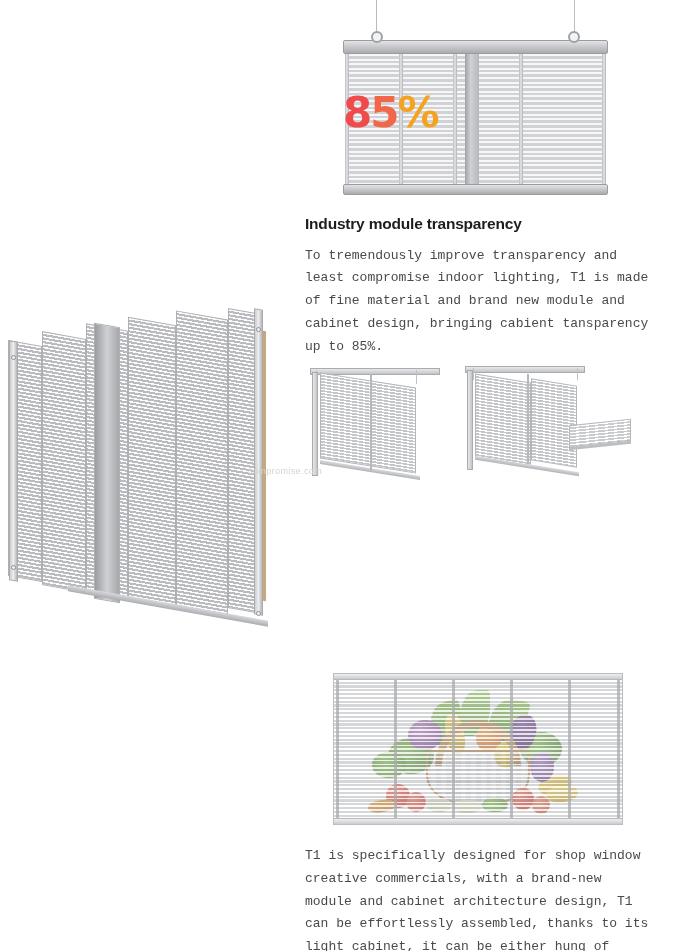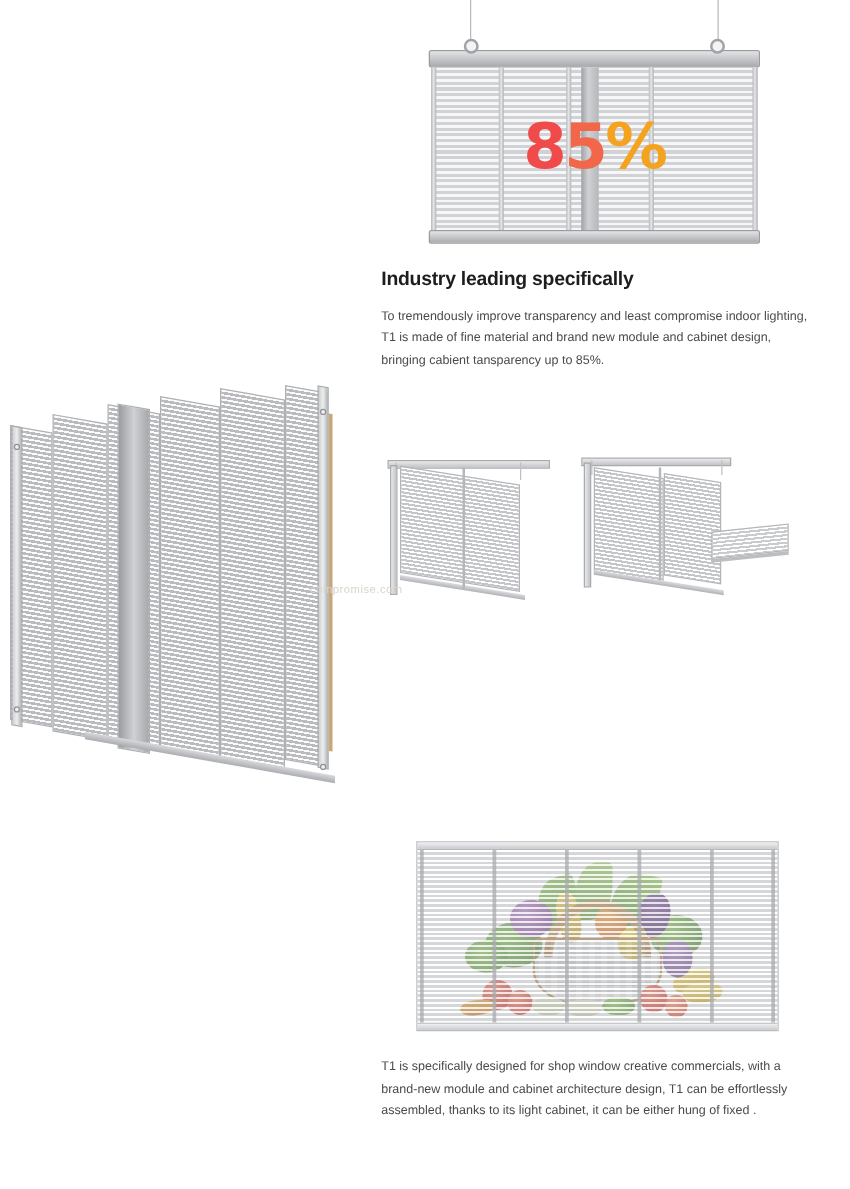"85%" .pct { font-size: 50px -> 42px; text-align: center -> left }
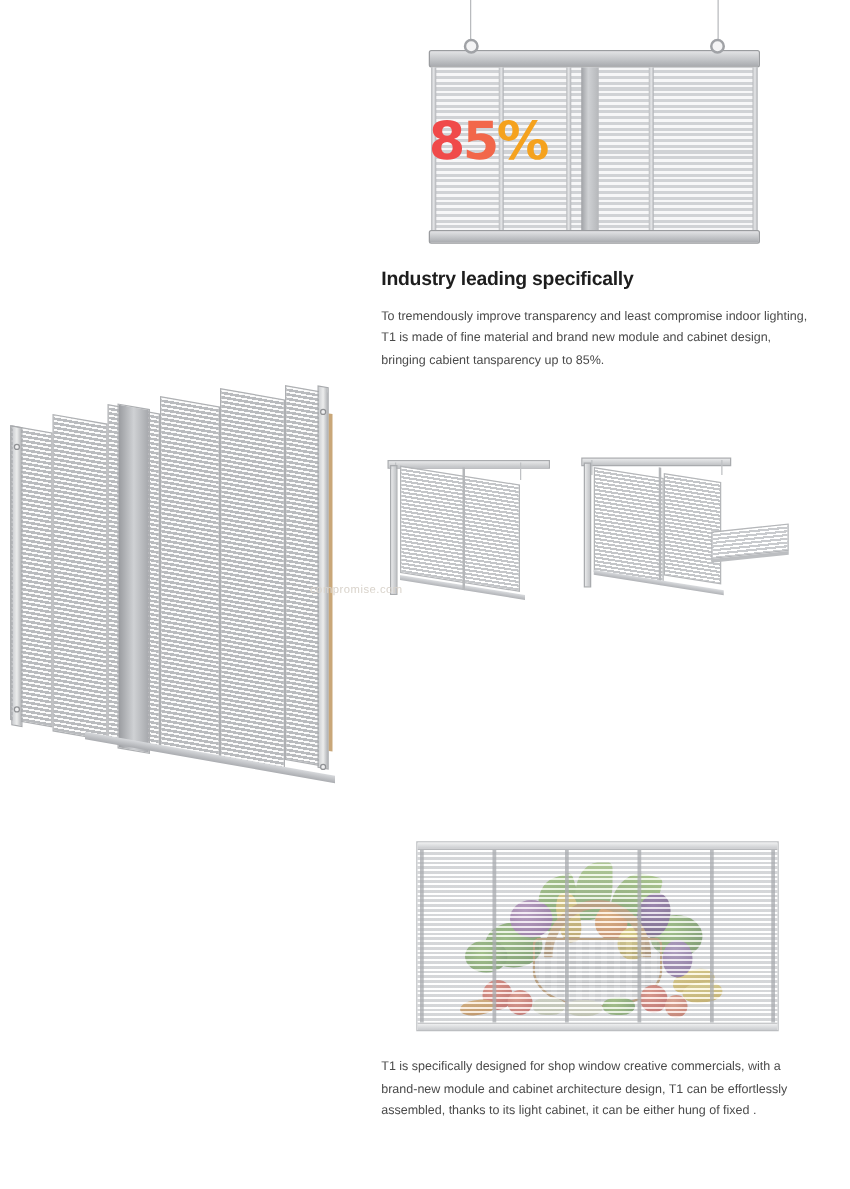"Industry leading specifically" h2.sec-title { text: leading specifically -> module transparency }
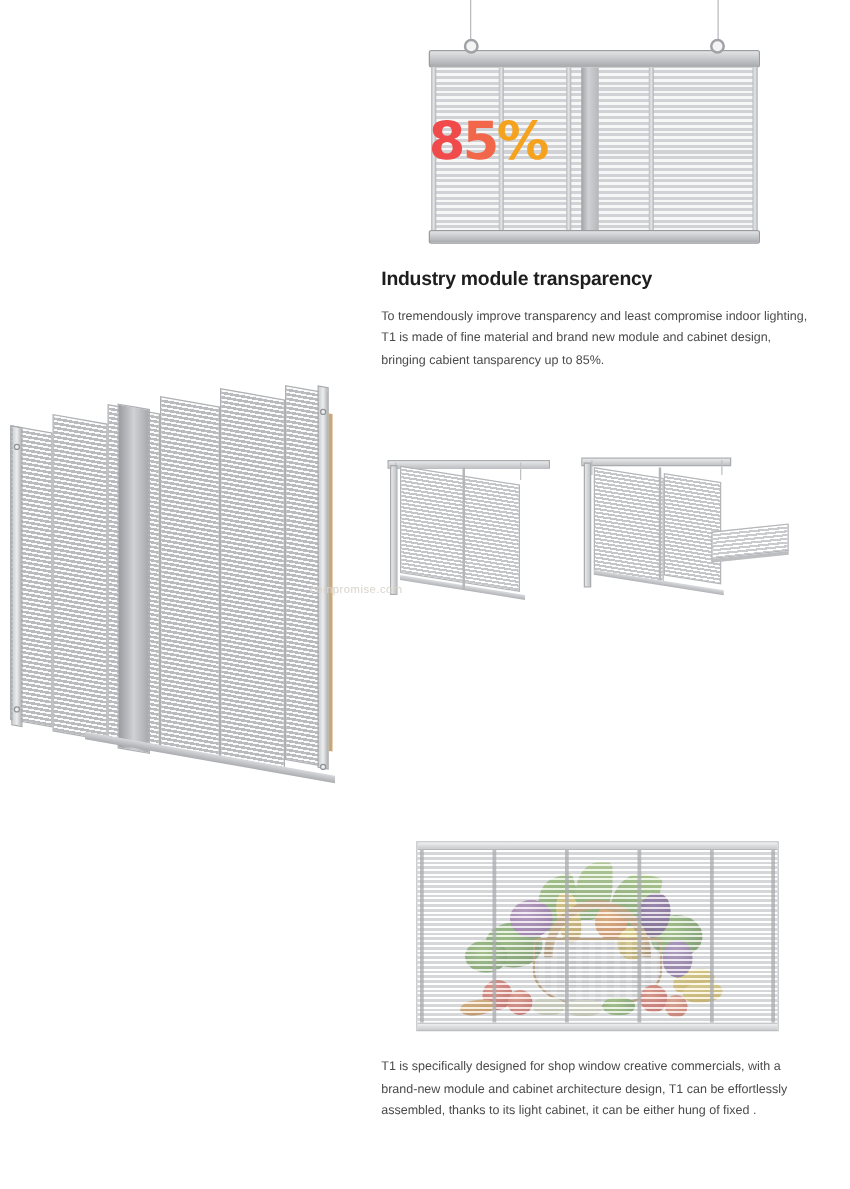"To tremendously improve transparency and" .sec-body { font-family: none -> Liberation Mono, monospace; font-size: 10px -> 13px }
